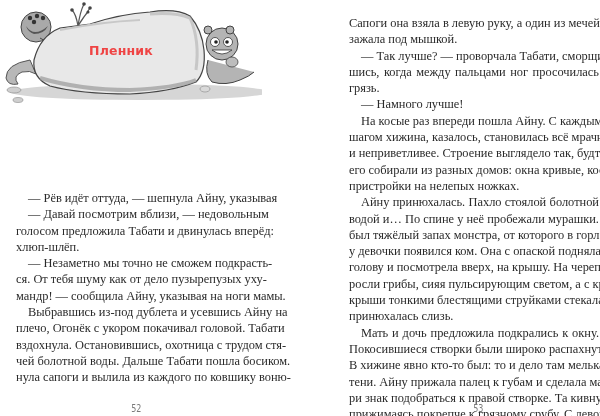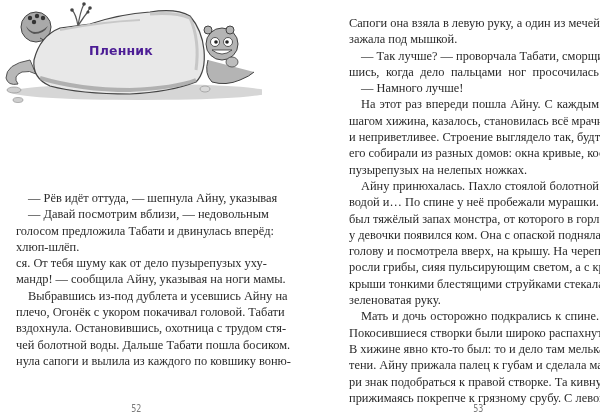"Пленник" .chapter-title { color: #4c1d95 -> #ef4444 }
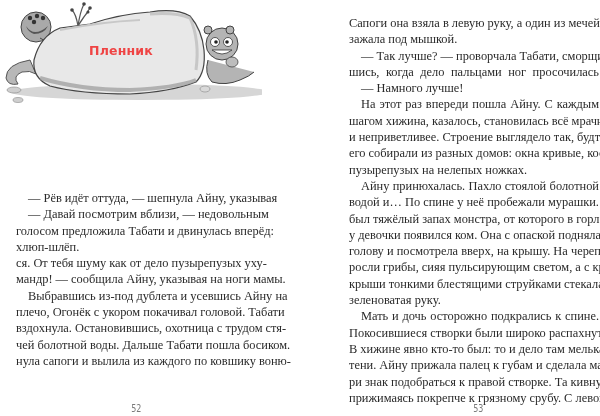"шись, когда дело пальцами ног" span.line { text: дело -> между }
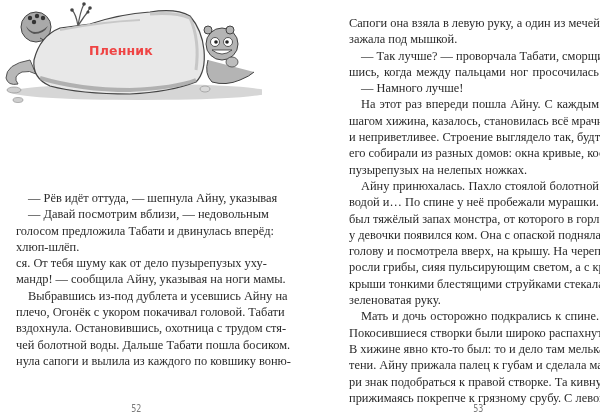"грязь." span.line { html: none -> <span>грязь.</span> }
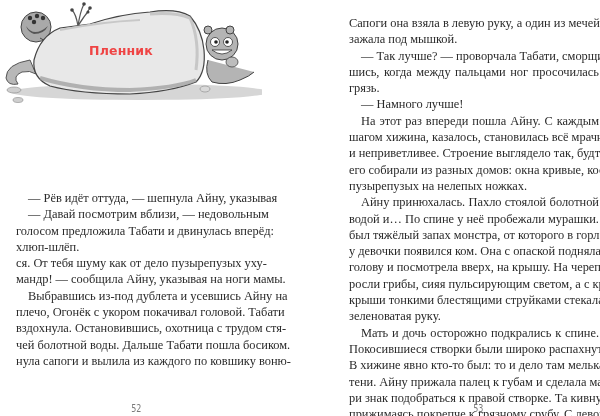"На этот раз впереди пошла" span.line { text: этот -> косые }
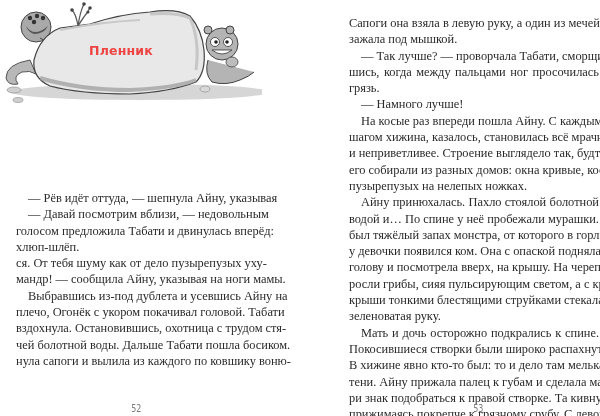"пузырепузых на нелепых ножках." span.line { text: пузырепузых -> пристройки }
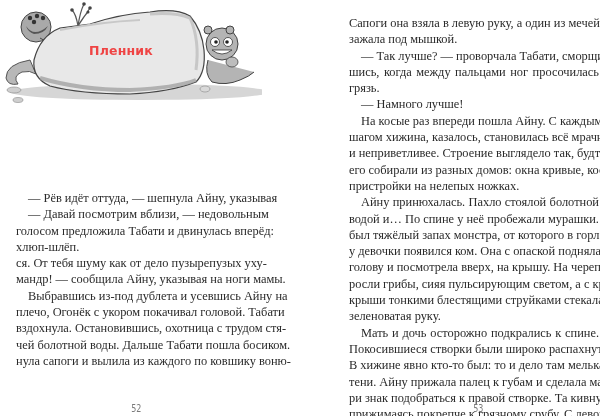"— Незаметно мы точно не" span.line { html: none -> <span>— Незаметно мы точно не сможем подкрасть-</span> }
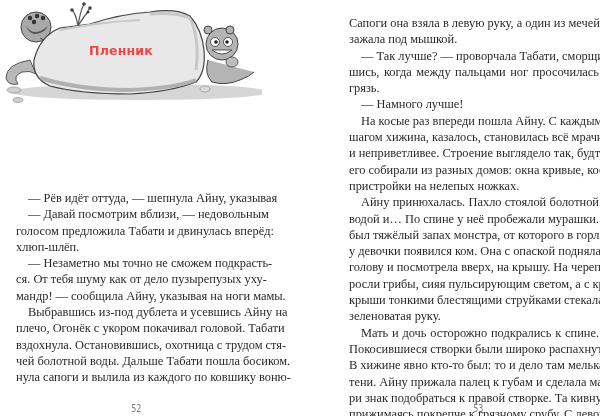"зеленоватая руку." span.line { text: зеленоватая руку -> принюхалась слизь }
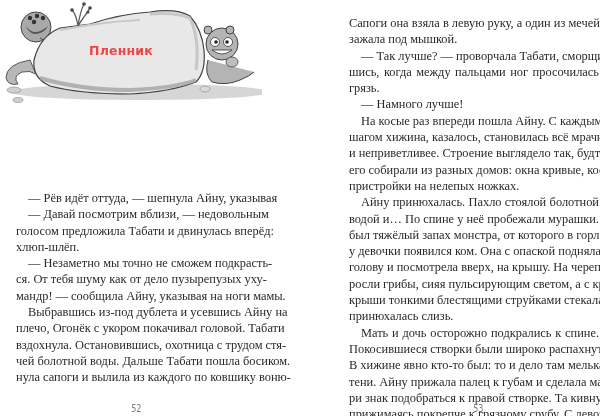"Мать и дочь осторожно подкрались" span.line { text: осторожно подкрались к спине -> предложила подкрались к окну }
